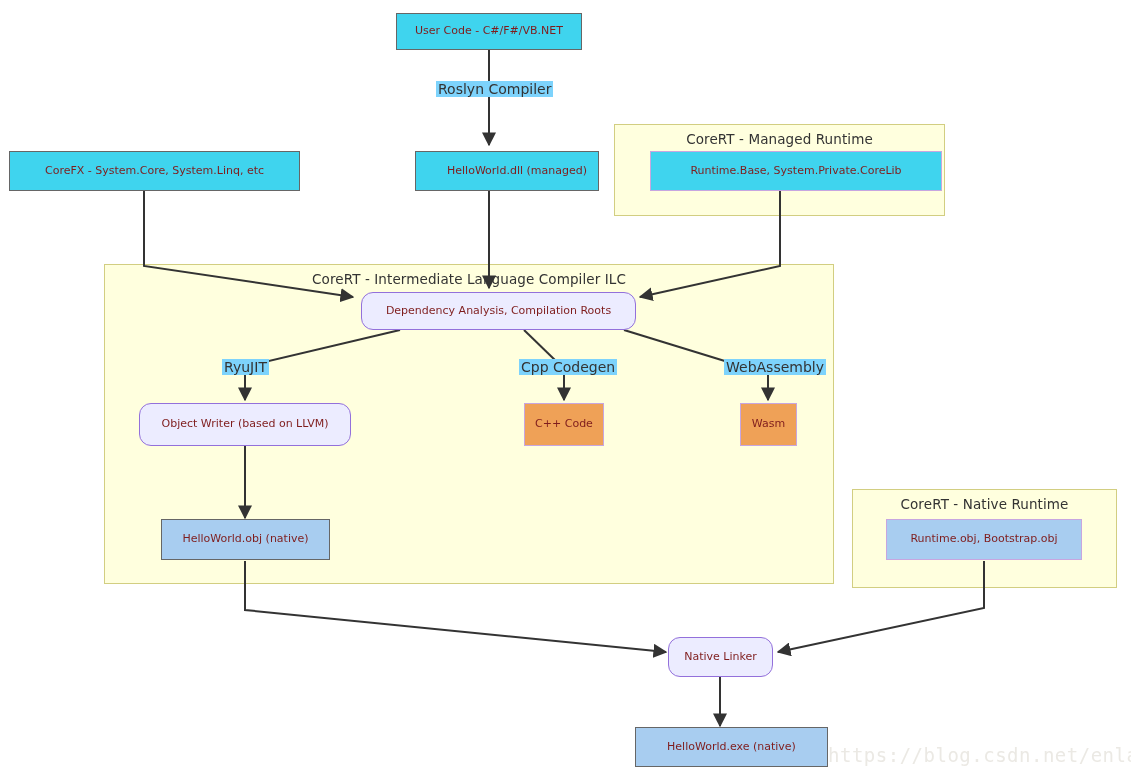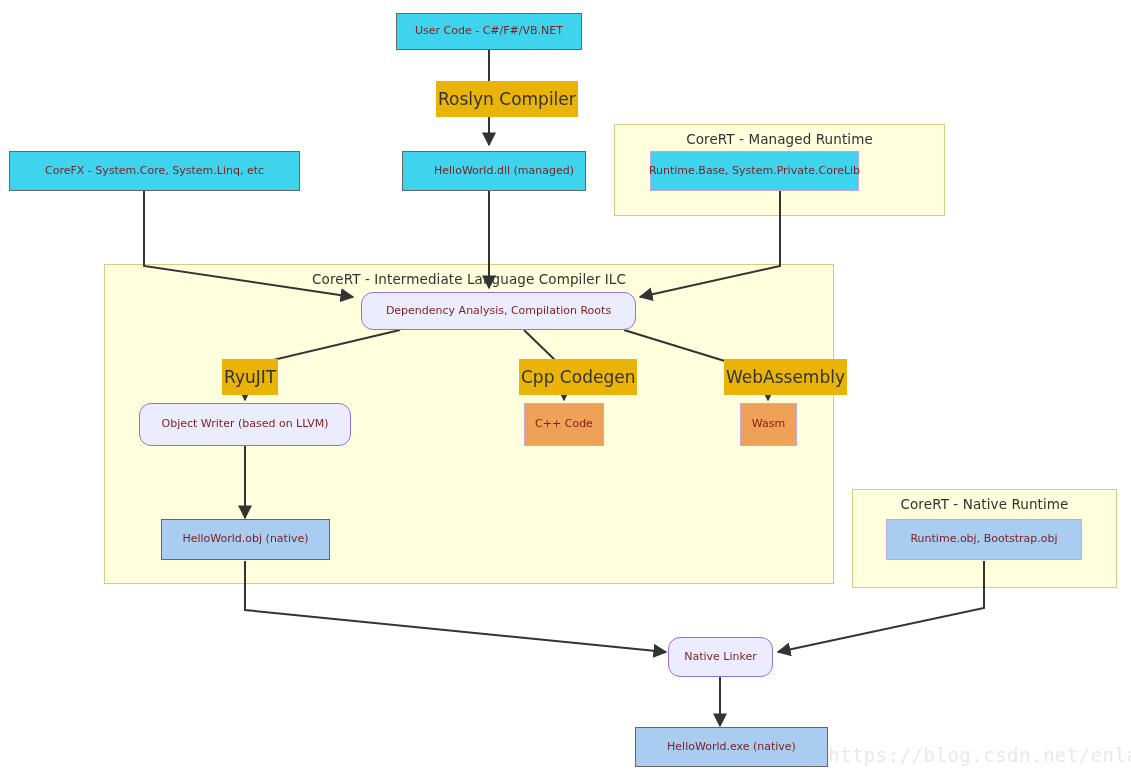"Roslyn Compiler" .edge-label { background: #eab308 -> #7dd3fc; font-size: 17px -> 14px; padding: 8px 2px -> 0 2px }
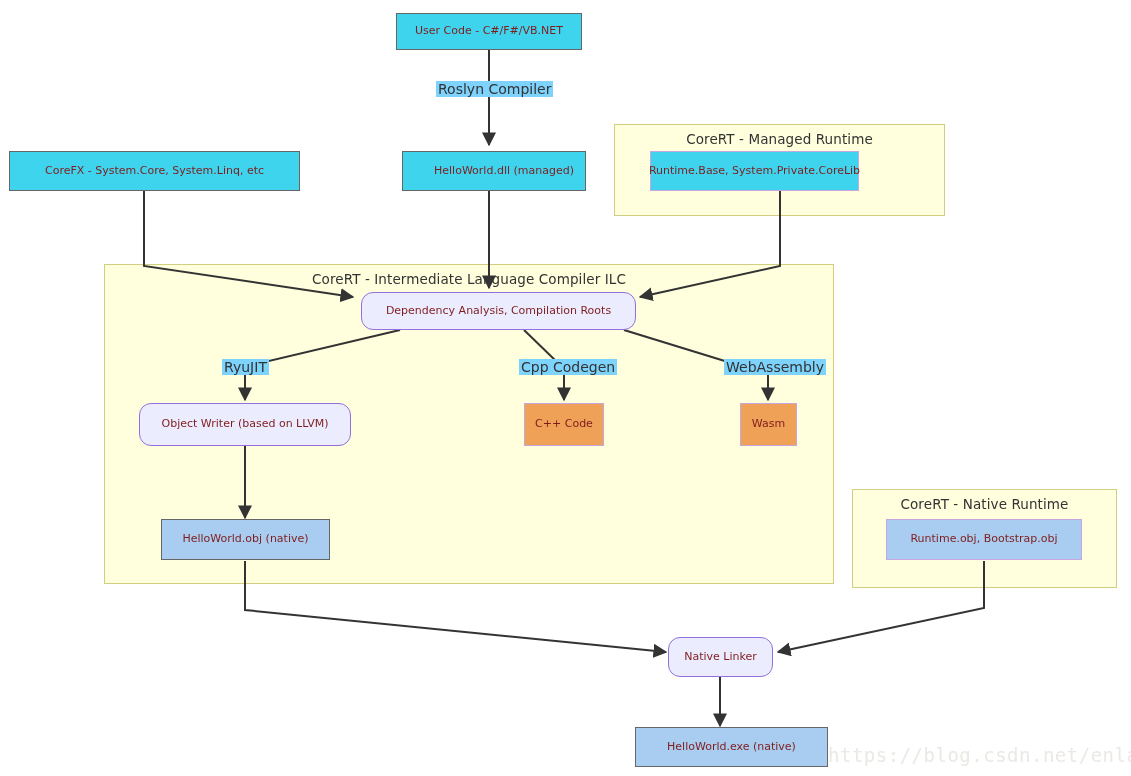"HelloWorld.dll (managed)" div.node { left: 402px -> 415px }
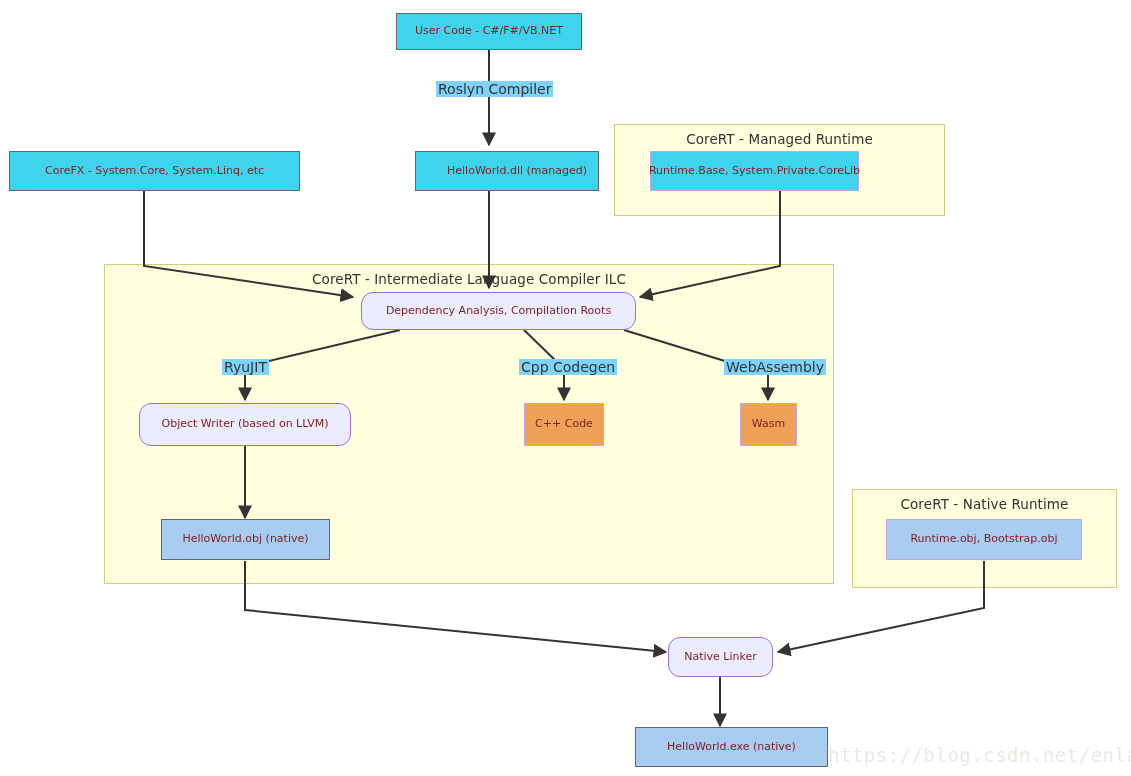"Runtime.Base, System.Private.CoreLib" div.node { width: 209px -> 292px }
